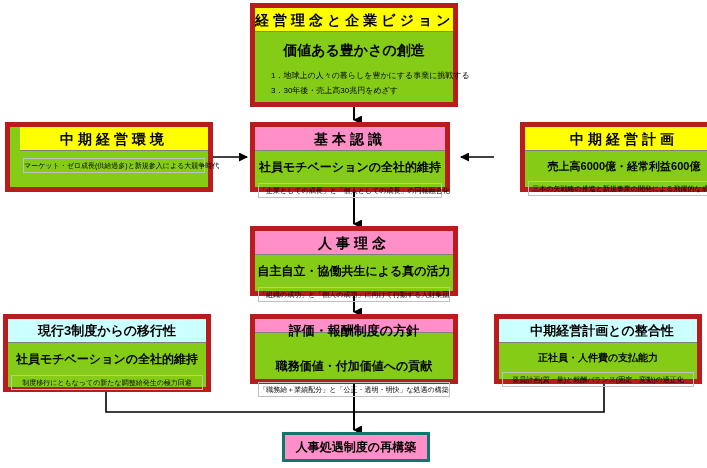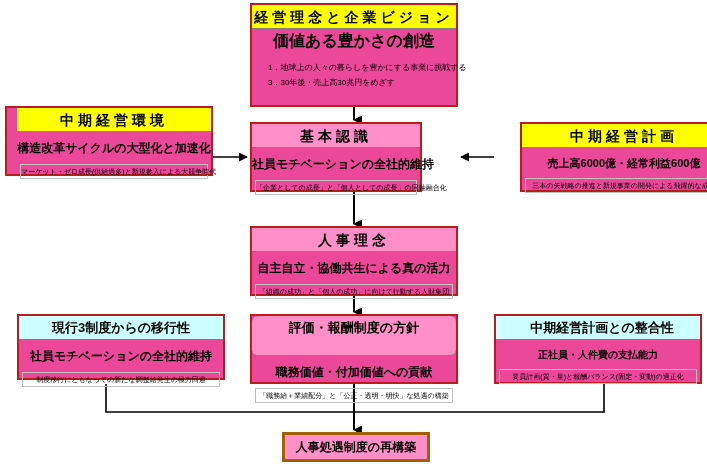"経営理念と企業ビジョン" .box { background: #ec4899 -> #84cc16; border: 2px solid #b91c1c -> 5px solid #b91c1c }
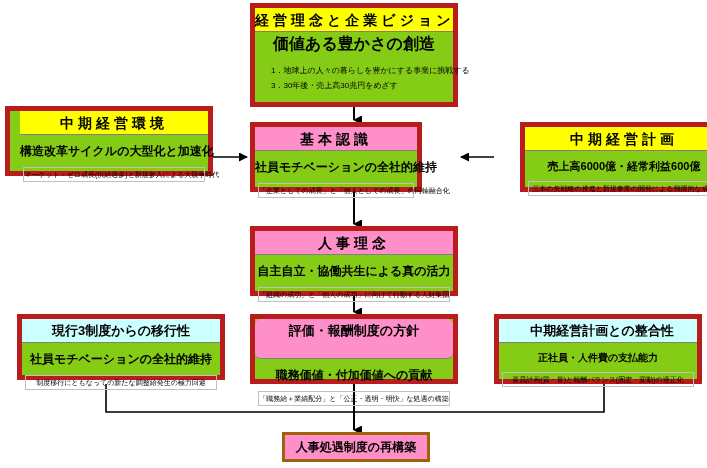"価値ある豊かさの創造" #box-vision .lead { font-size: 16px -> 14px; padding-top: 2px -> 10px }
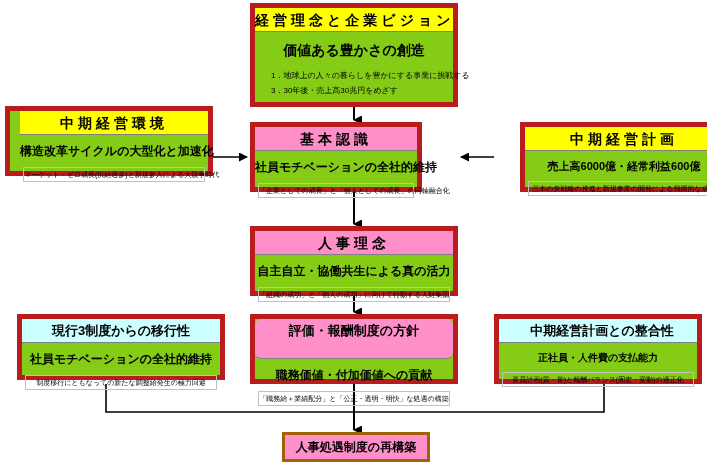"中期経営環境" #box-env { top: 106px -> 122px }
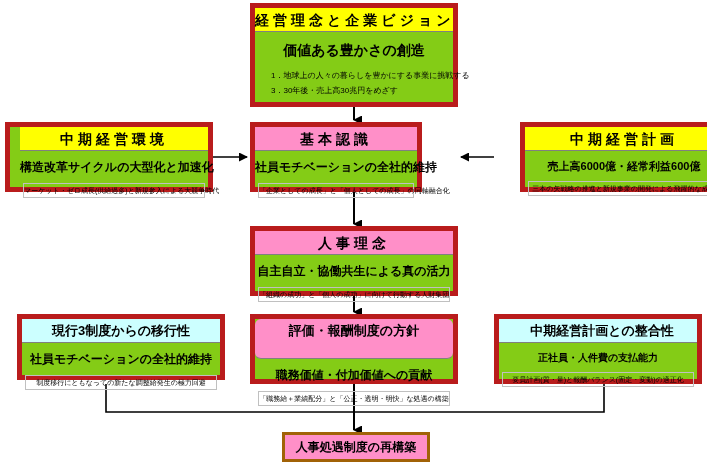"基本認識" #box-basic { width: 172px -> 200px }
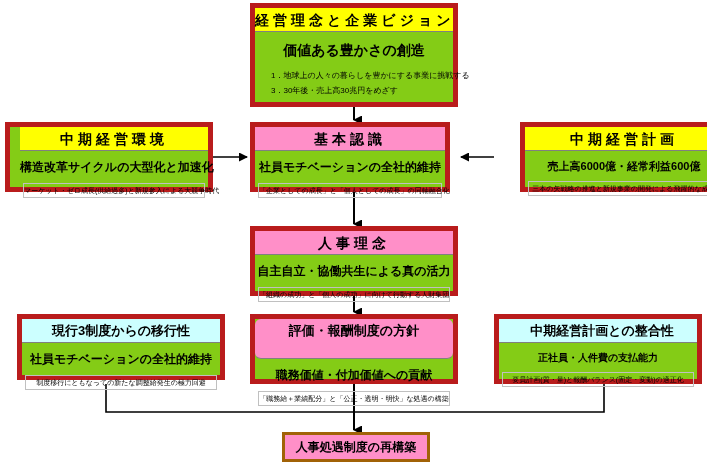"構造改革サイクルの大型化と加速化" div.lead { html: <div>構造改革サイクルの大型化と加速化</div> -> none }
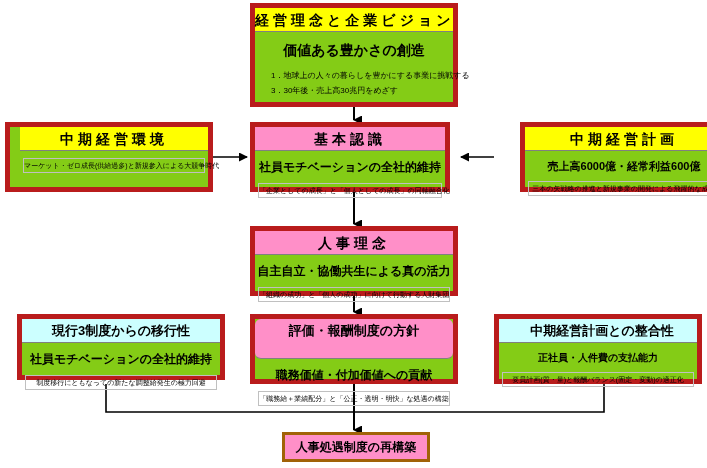"現行3制度からの移行性" #box-shift { height: 66px -> 78px; left: 17px -> 3px }
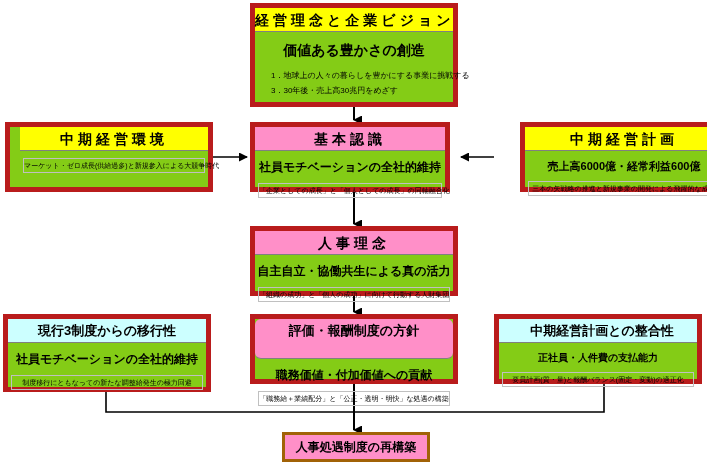"評価・報酬制度の方針" #box-policy .hdr { border-radius: 6px -> none; height: 40px -> 14px }
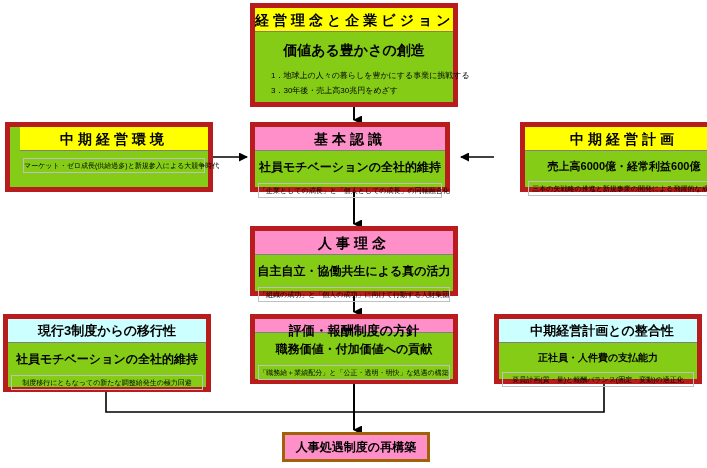"職務価値・付加価値への貢献" #box-policy .lead { padding-top: 8px -> 25px }
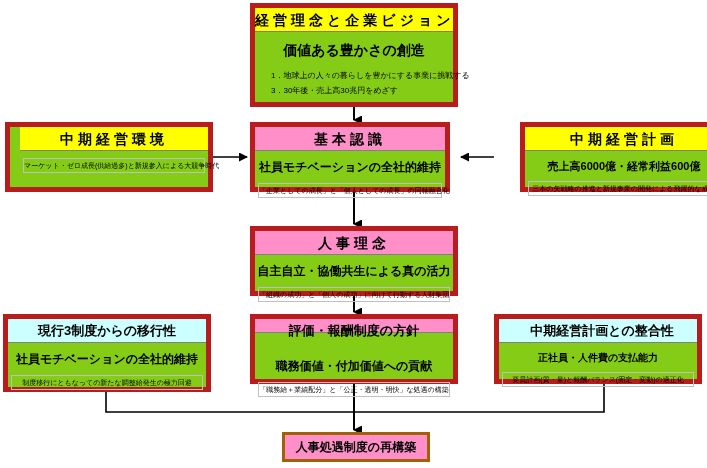"人事処遇制度の再構築" #box-final { border: 3px solid #a16207 -> 3px solid #0f766e }
